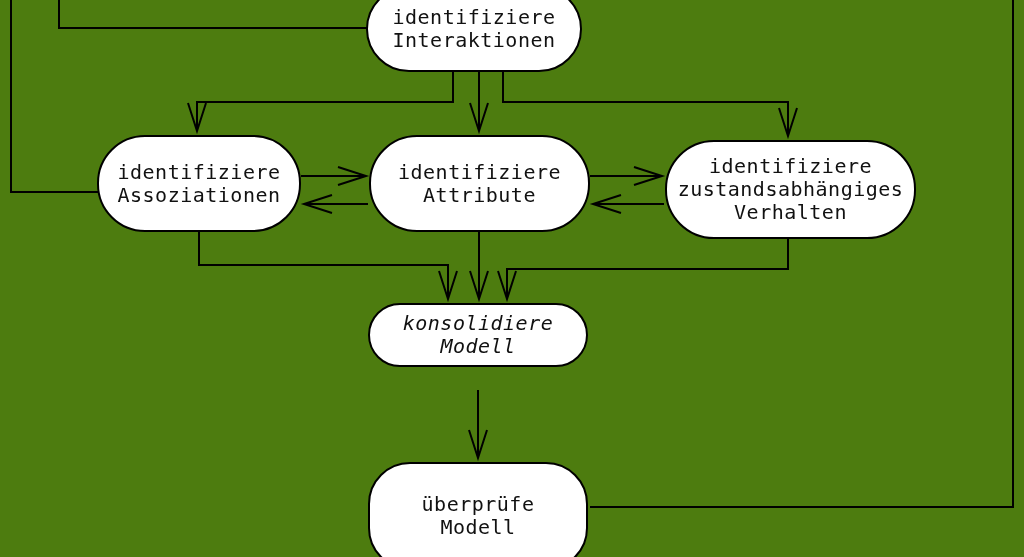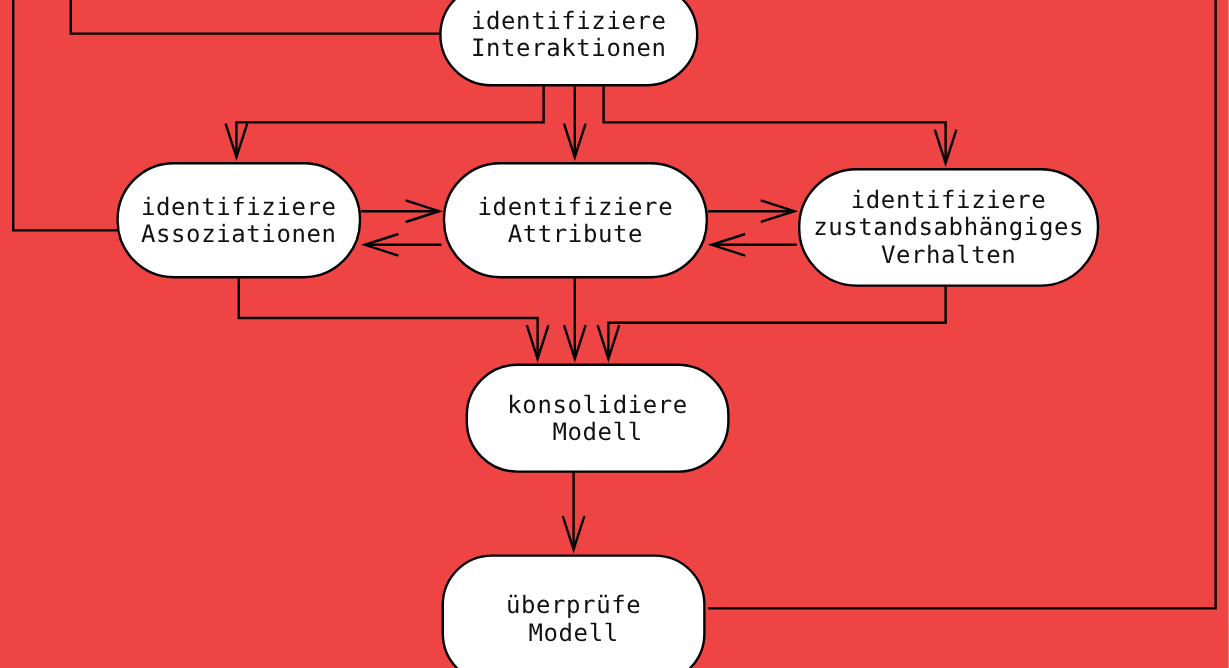"identifiziere" .canvas { background: #ef4444 -> #4d7c0f }
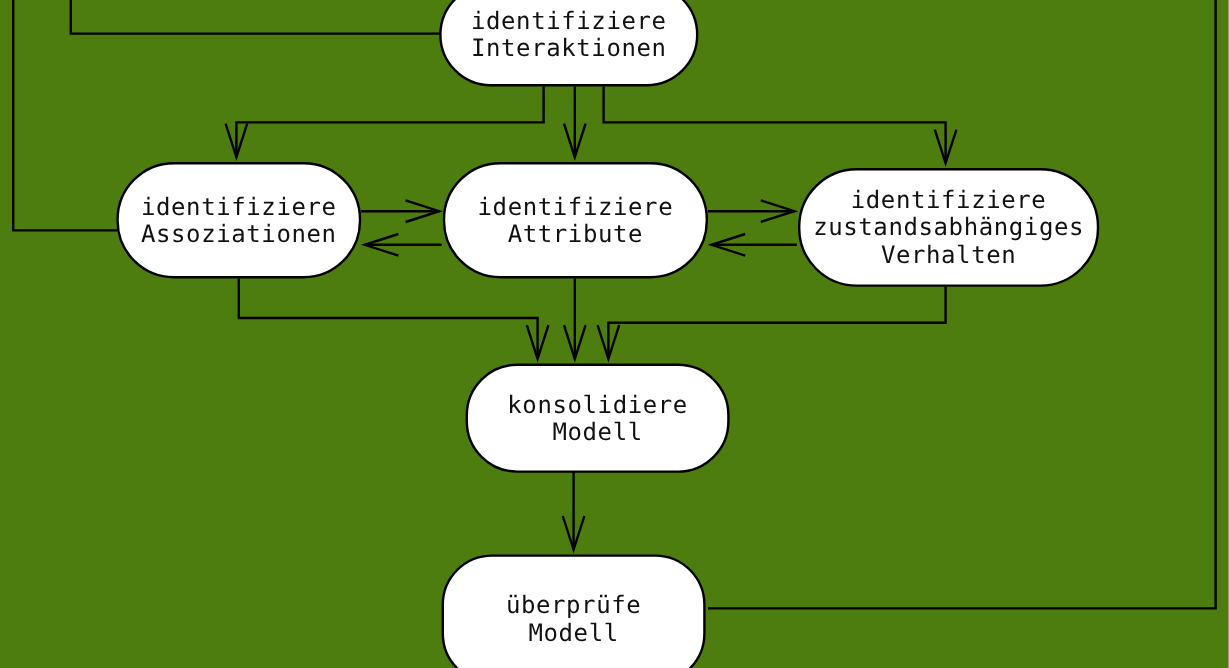"konsolidiere" #node-konsolidiere { font-style: none -> italic; height: 91px -> 64px; left: 388px -> 368px }
